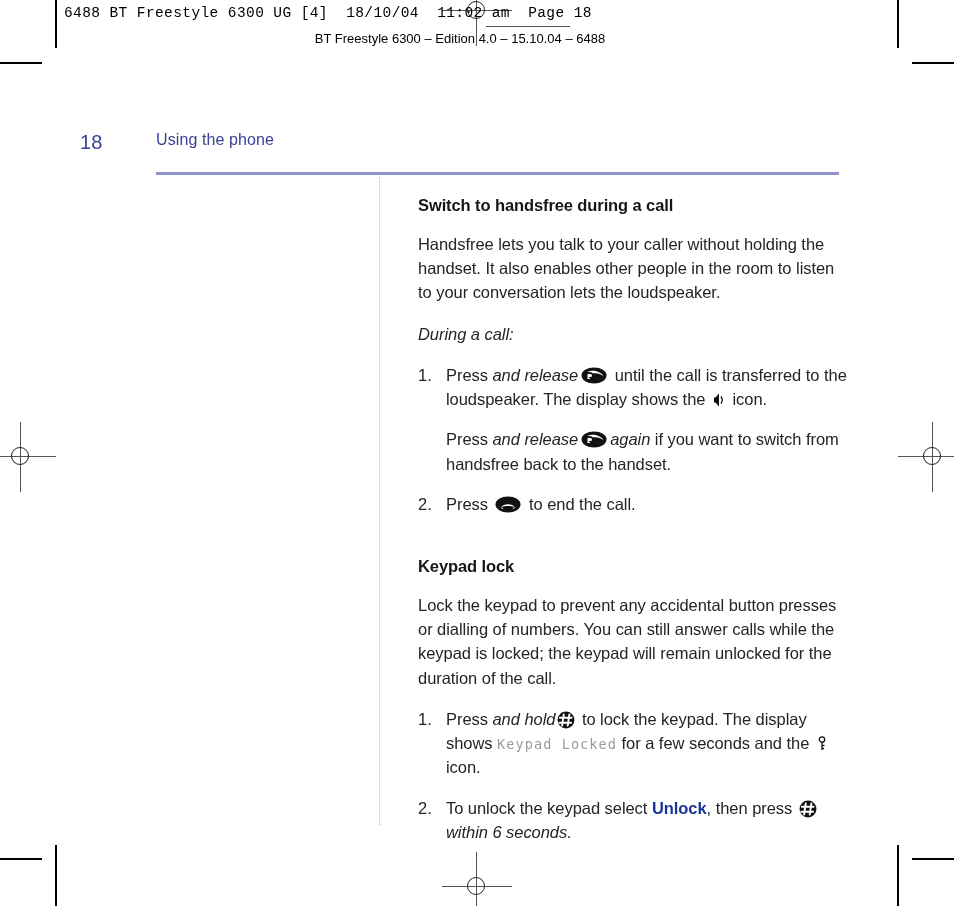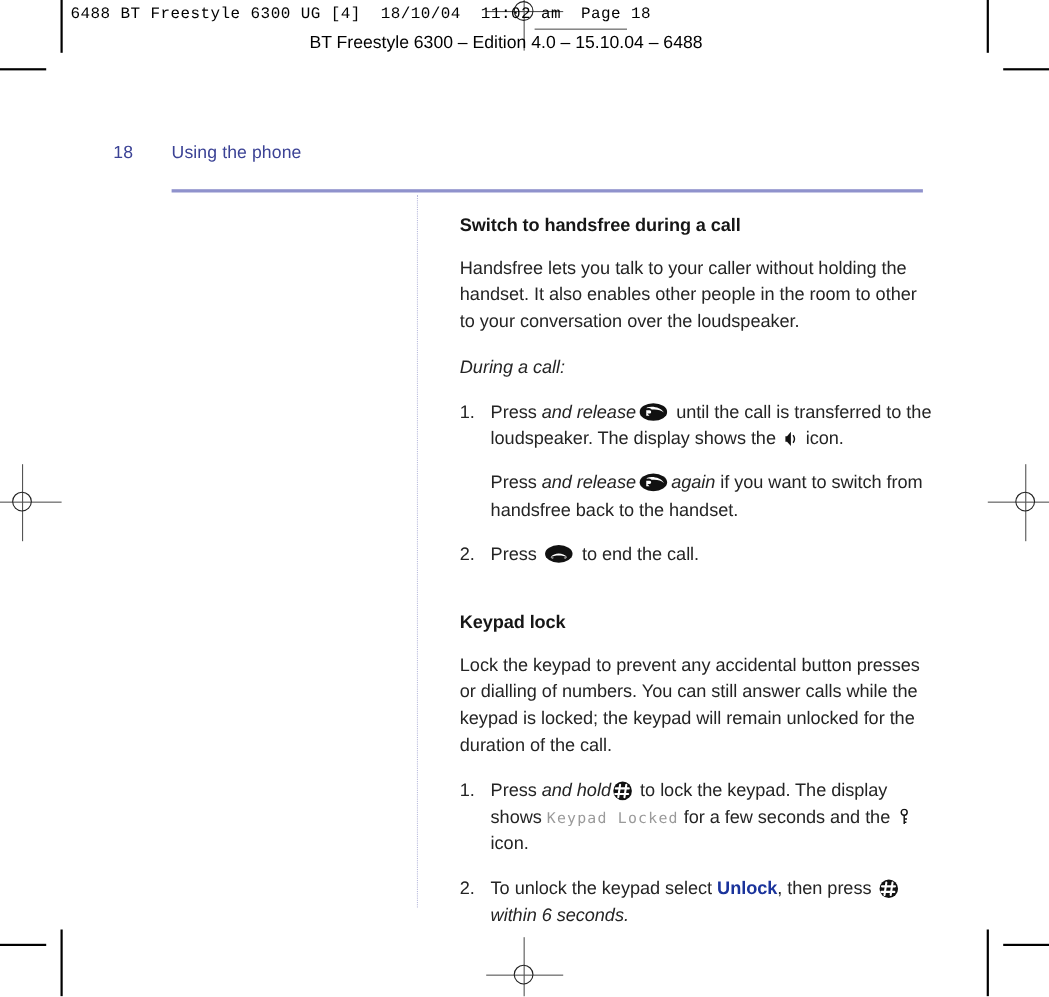"BT Freestyle 6300 – Edition" .edition-line { font-size: 16px -> 13px }
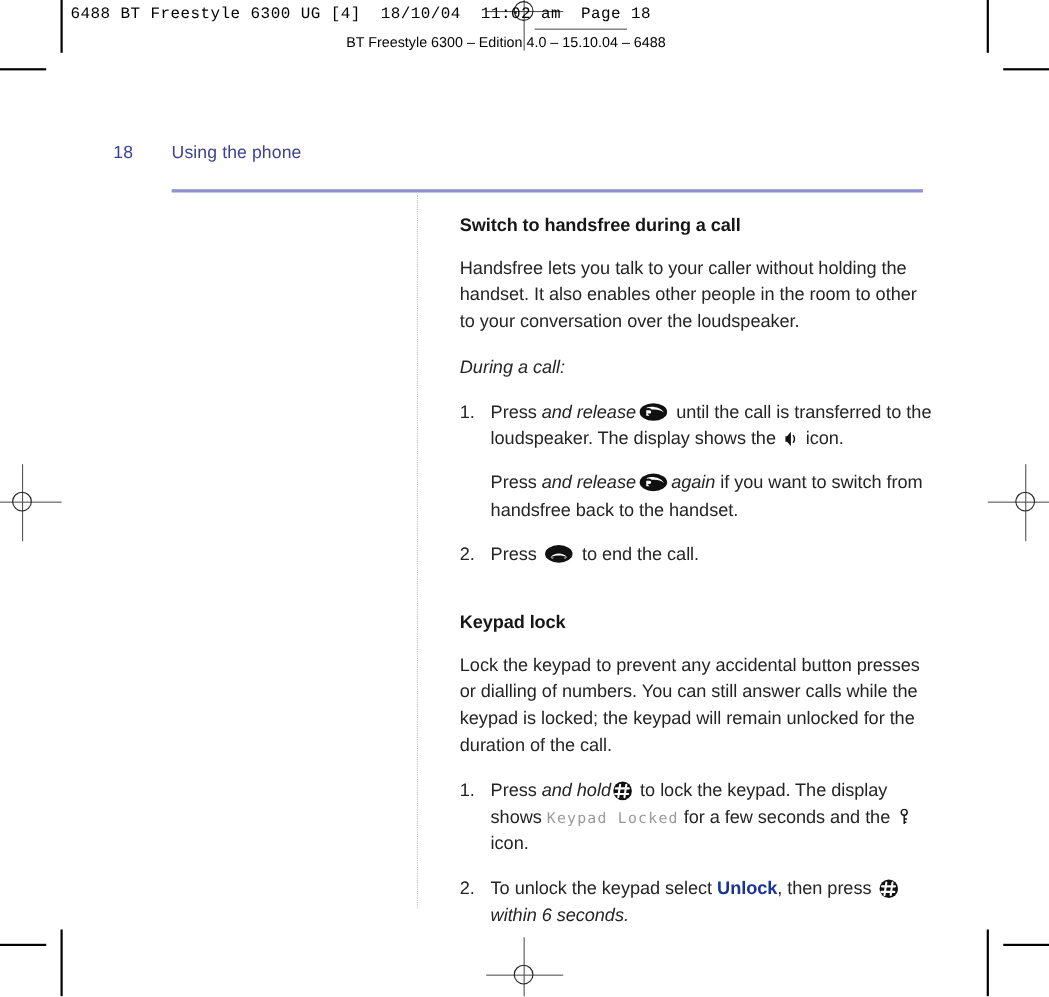"18" .page-number { font-size: 16px -> 20px; left: 103px -> 80px }
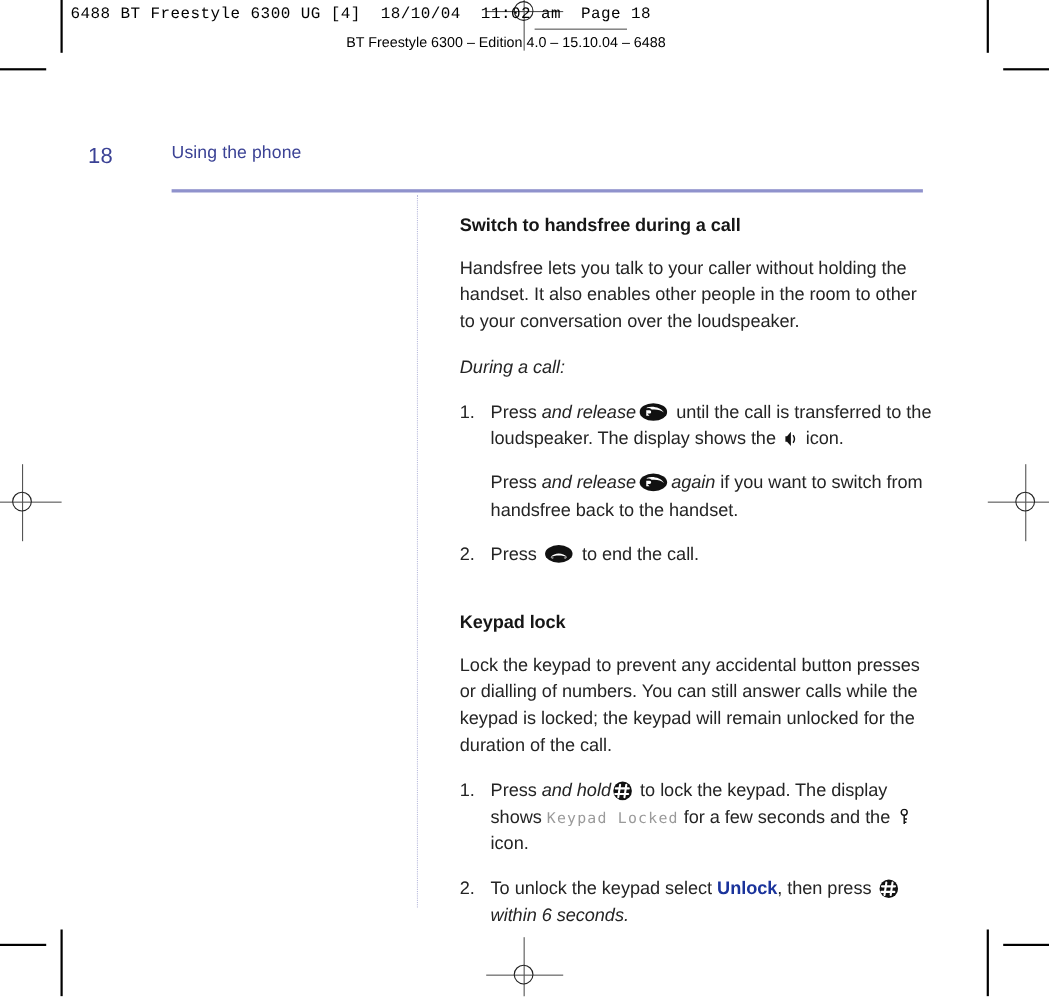"Handsfree lets you talk to" p.para { text: other to your conversation over -> listen to your conversation lets }
